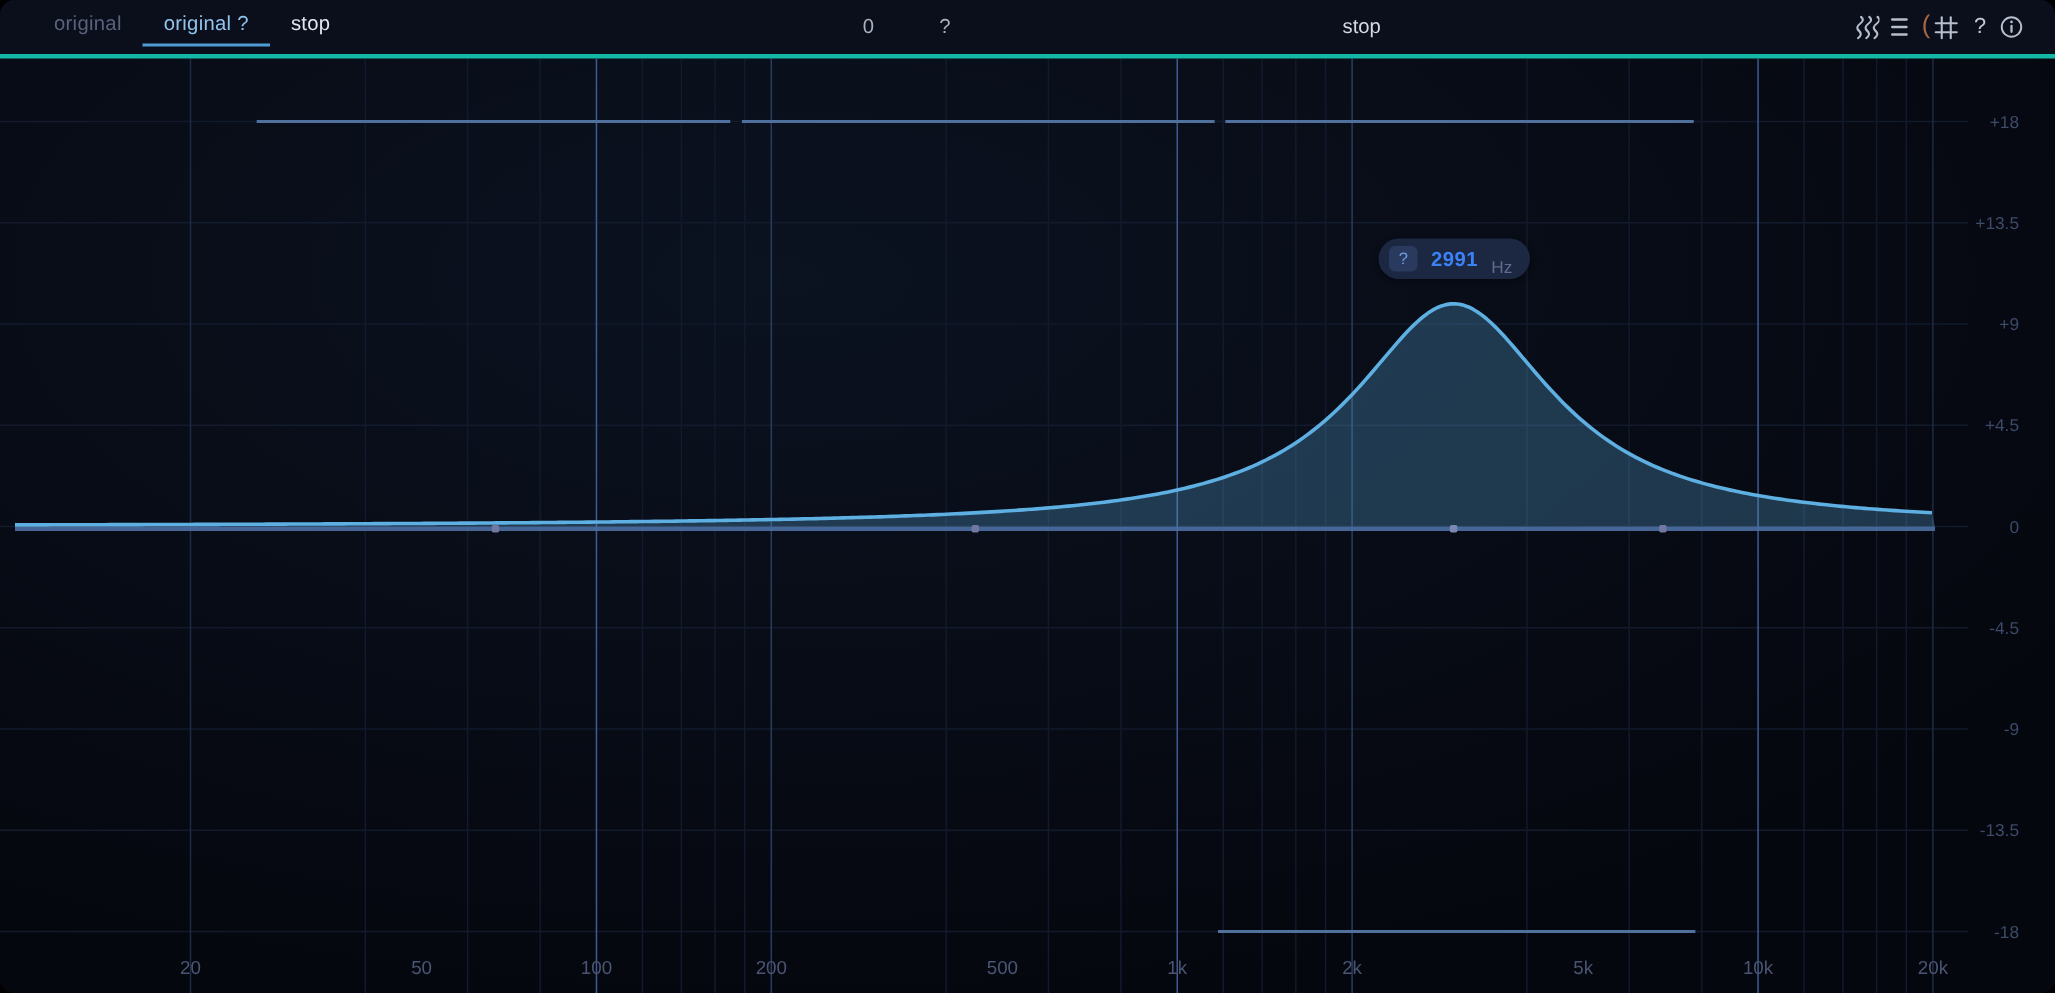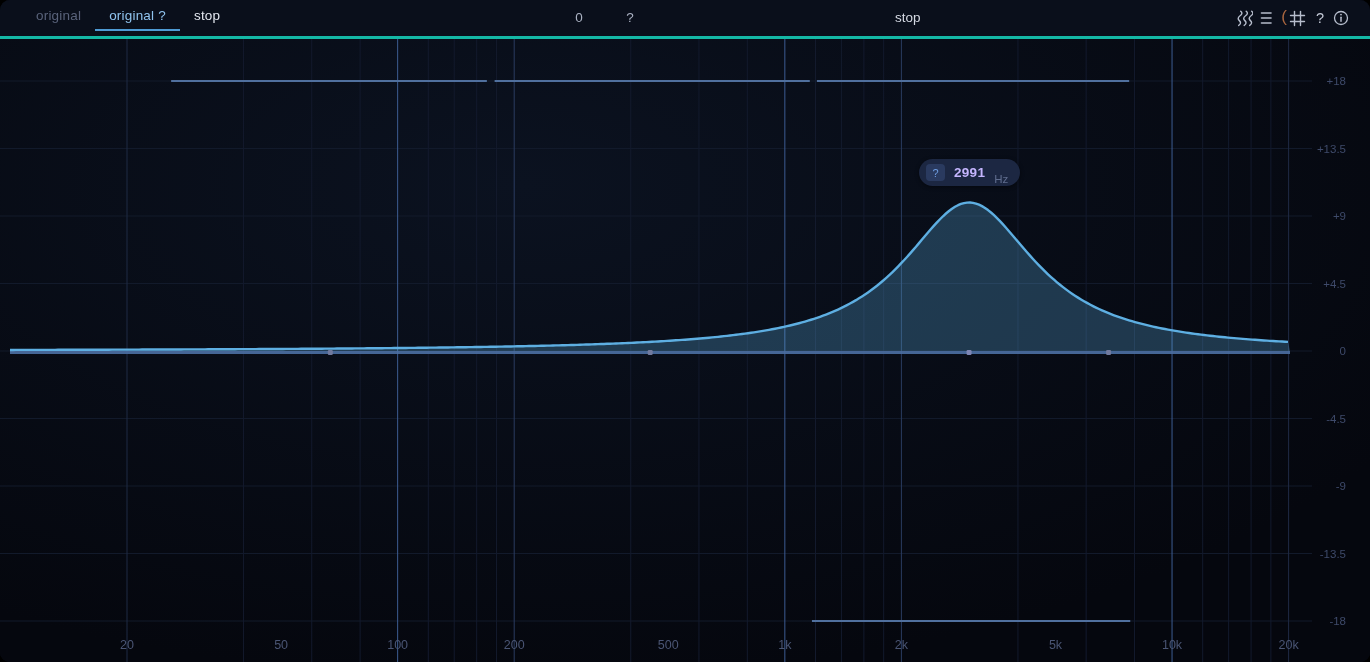"2991" .tooltip-value { color: #c4b5fd -> #3b82f6 }
